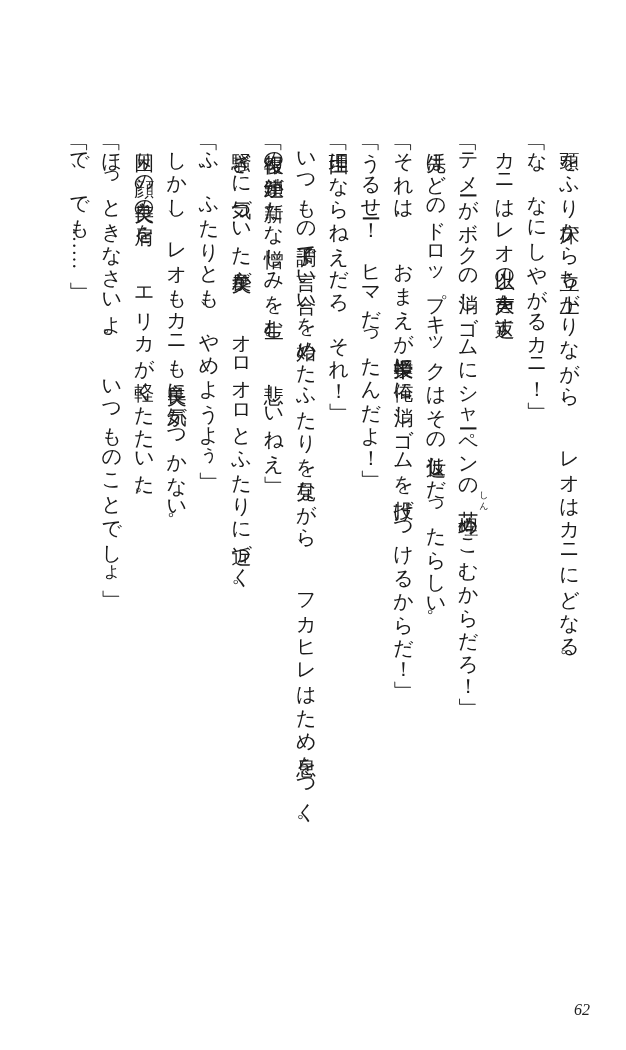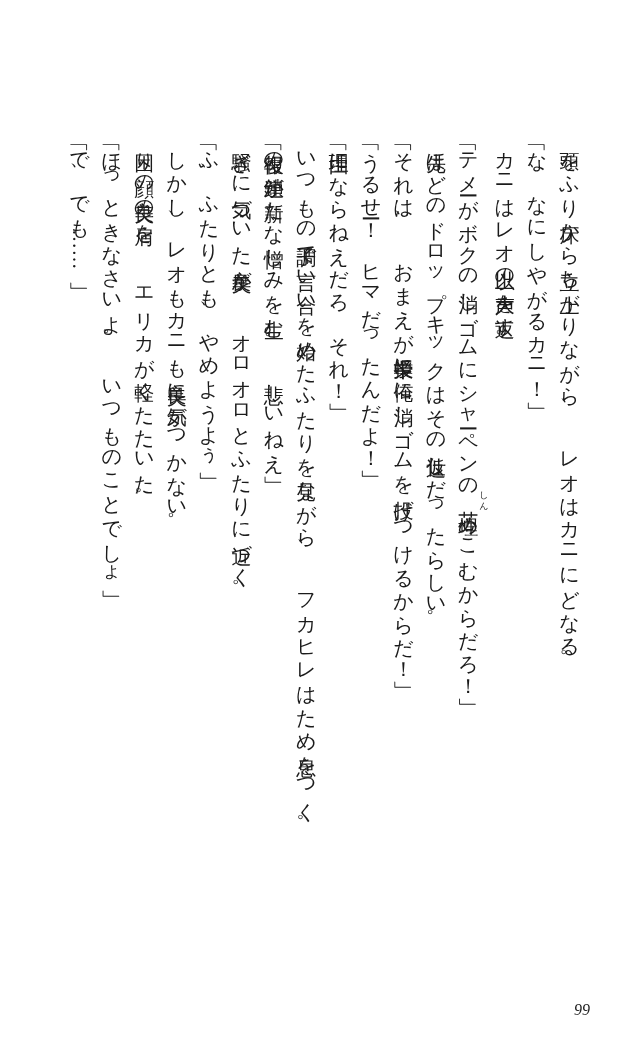"99" div.page-number { text: 99 -> 62 }
